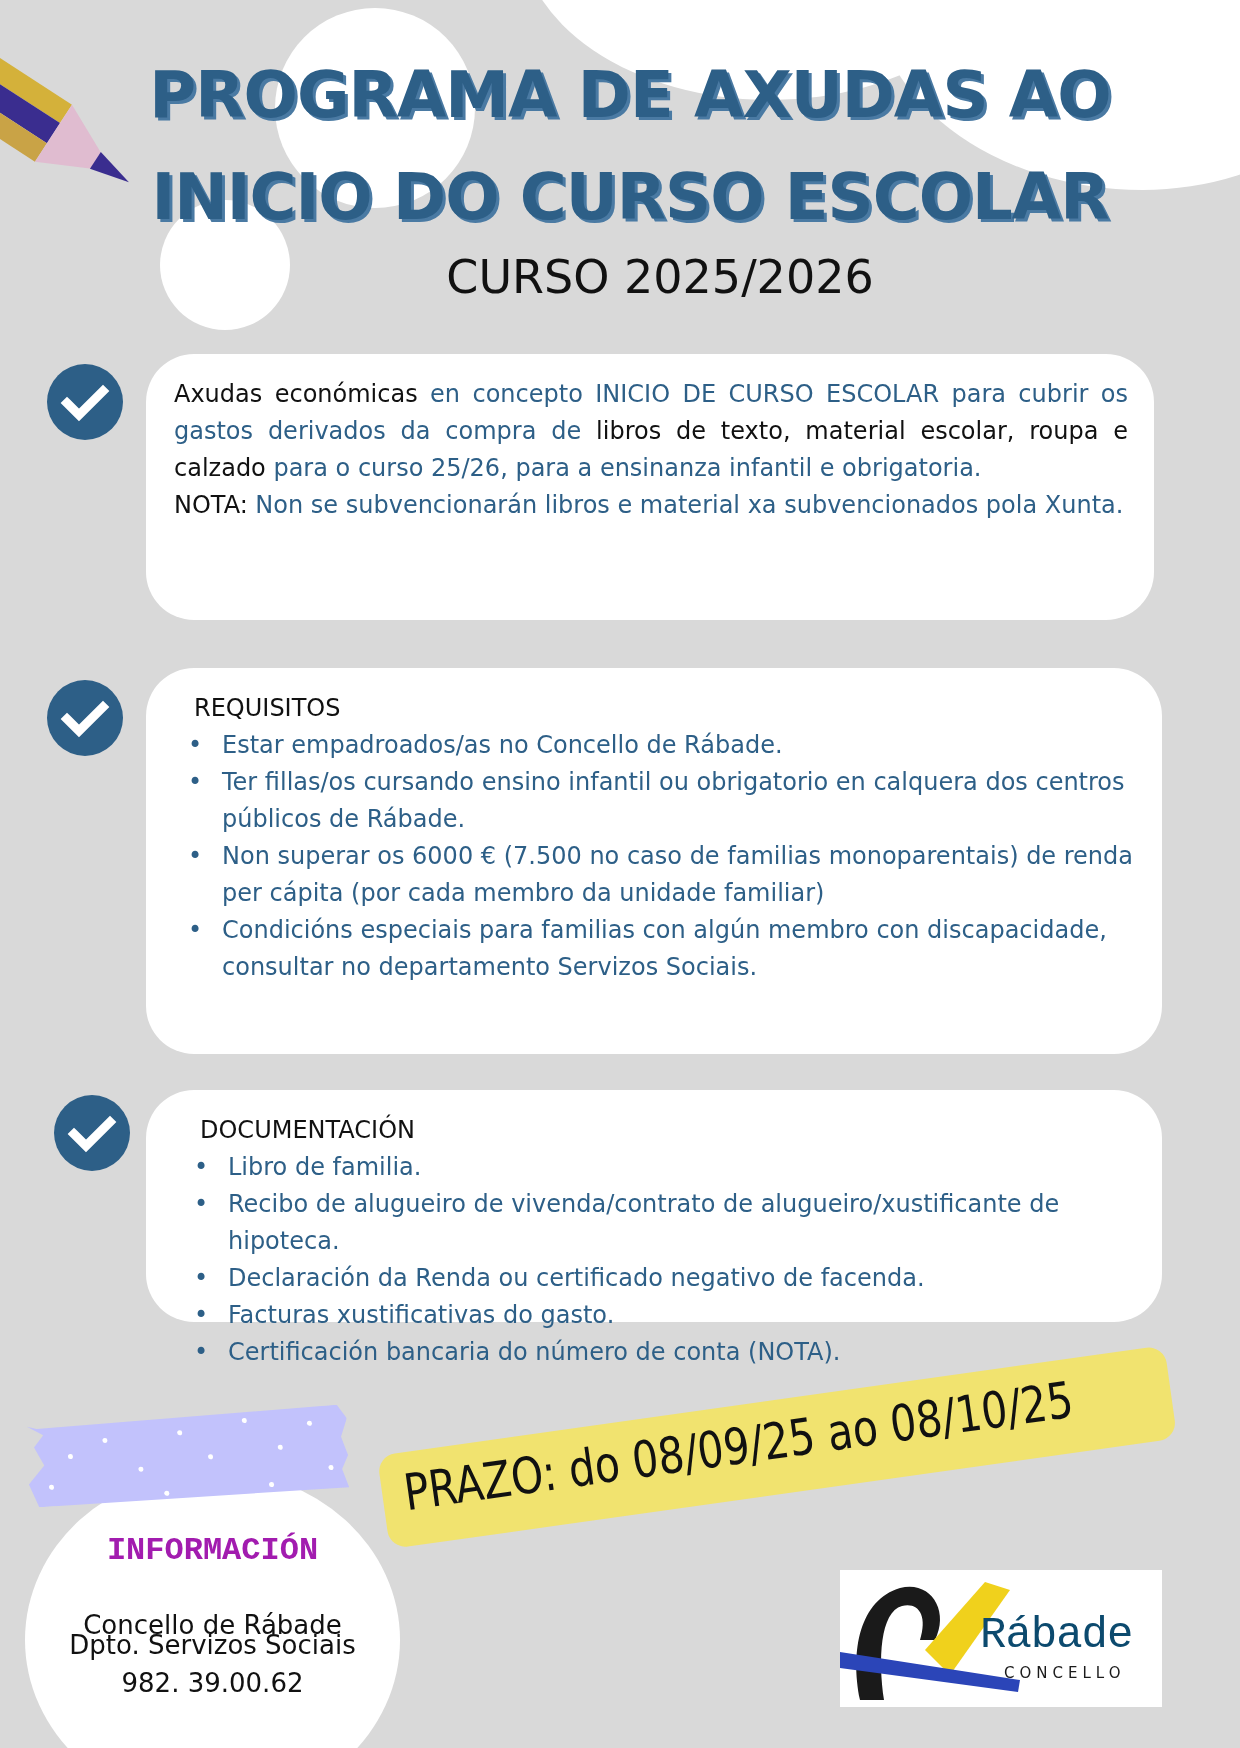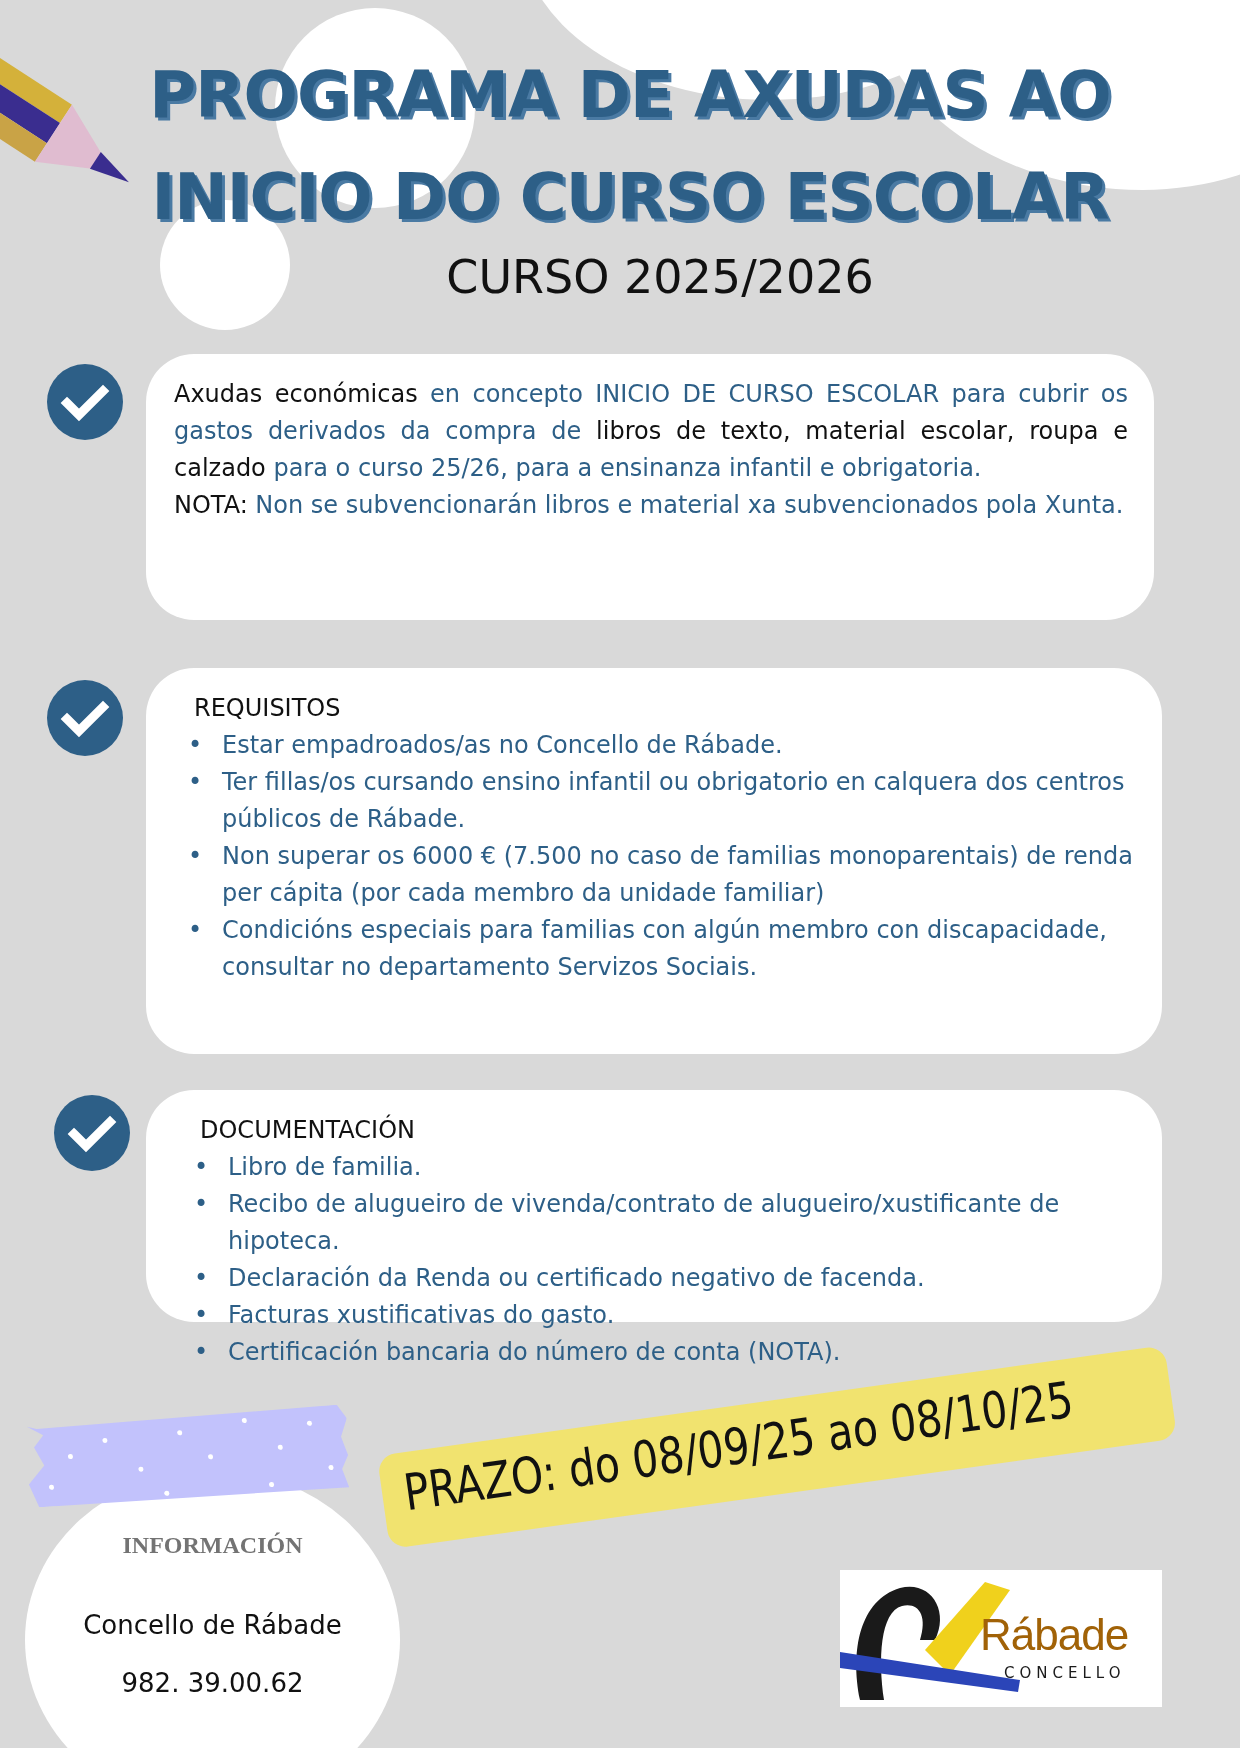"INFORMACIÓN" .info-title { color: #737373 -> #a21caf; font-family: Liberation Serif, serif -> Liberation Mono, monospace; font-size: 24px -> 32px }
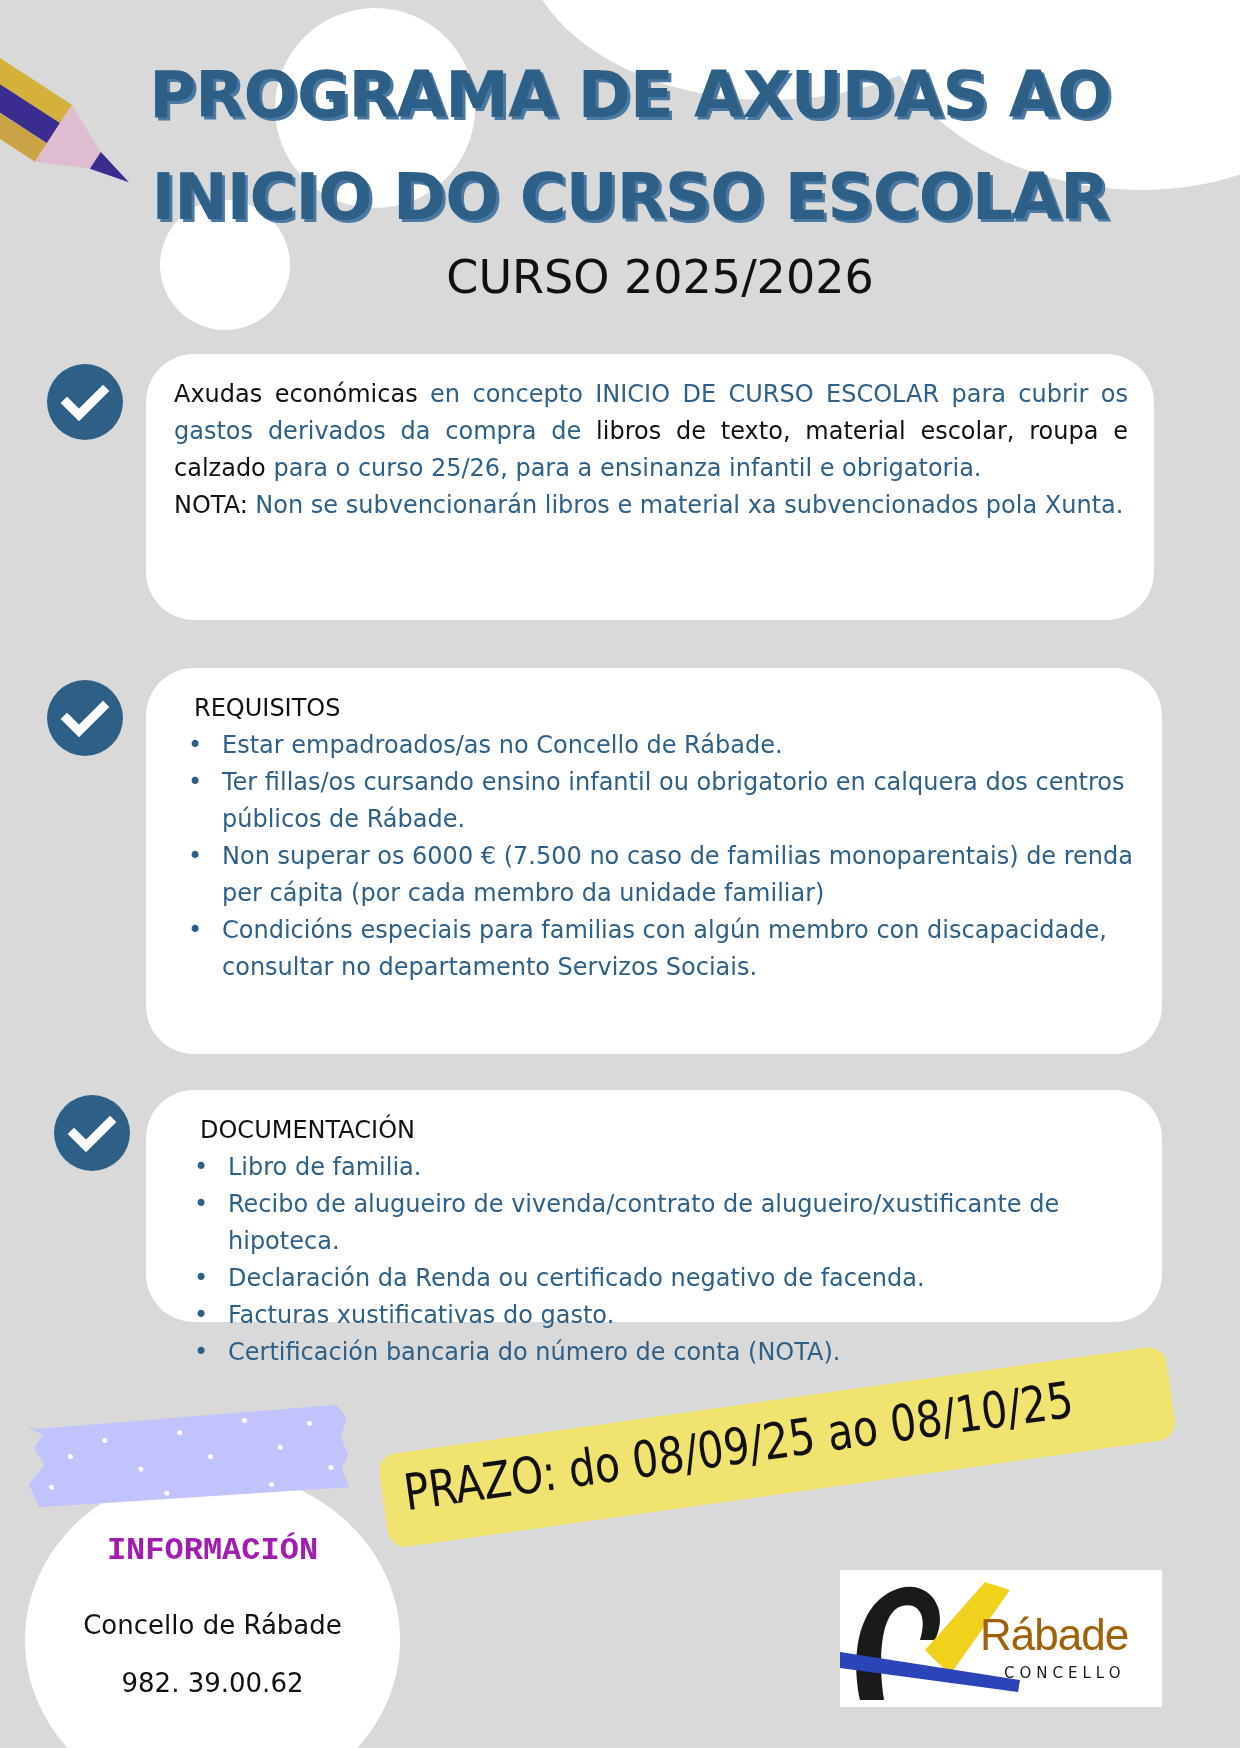"Dpto. Servizos Sociais" div.info-line { html: none -> <div>Dpto. Servizos Sociais</div> }
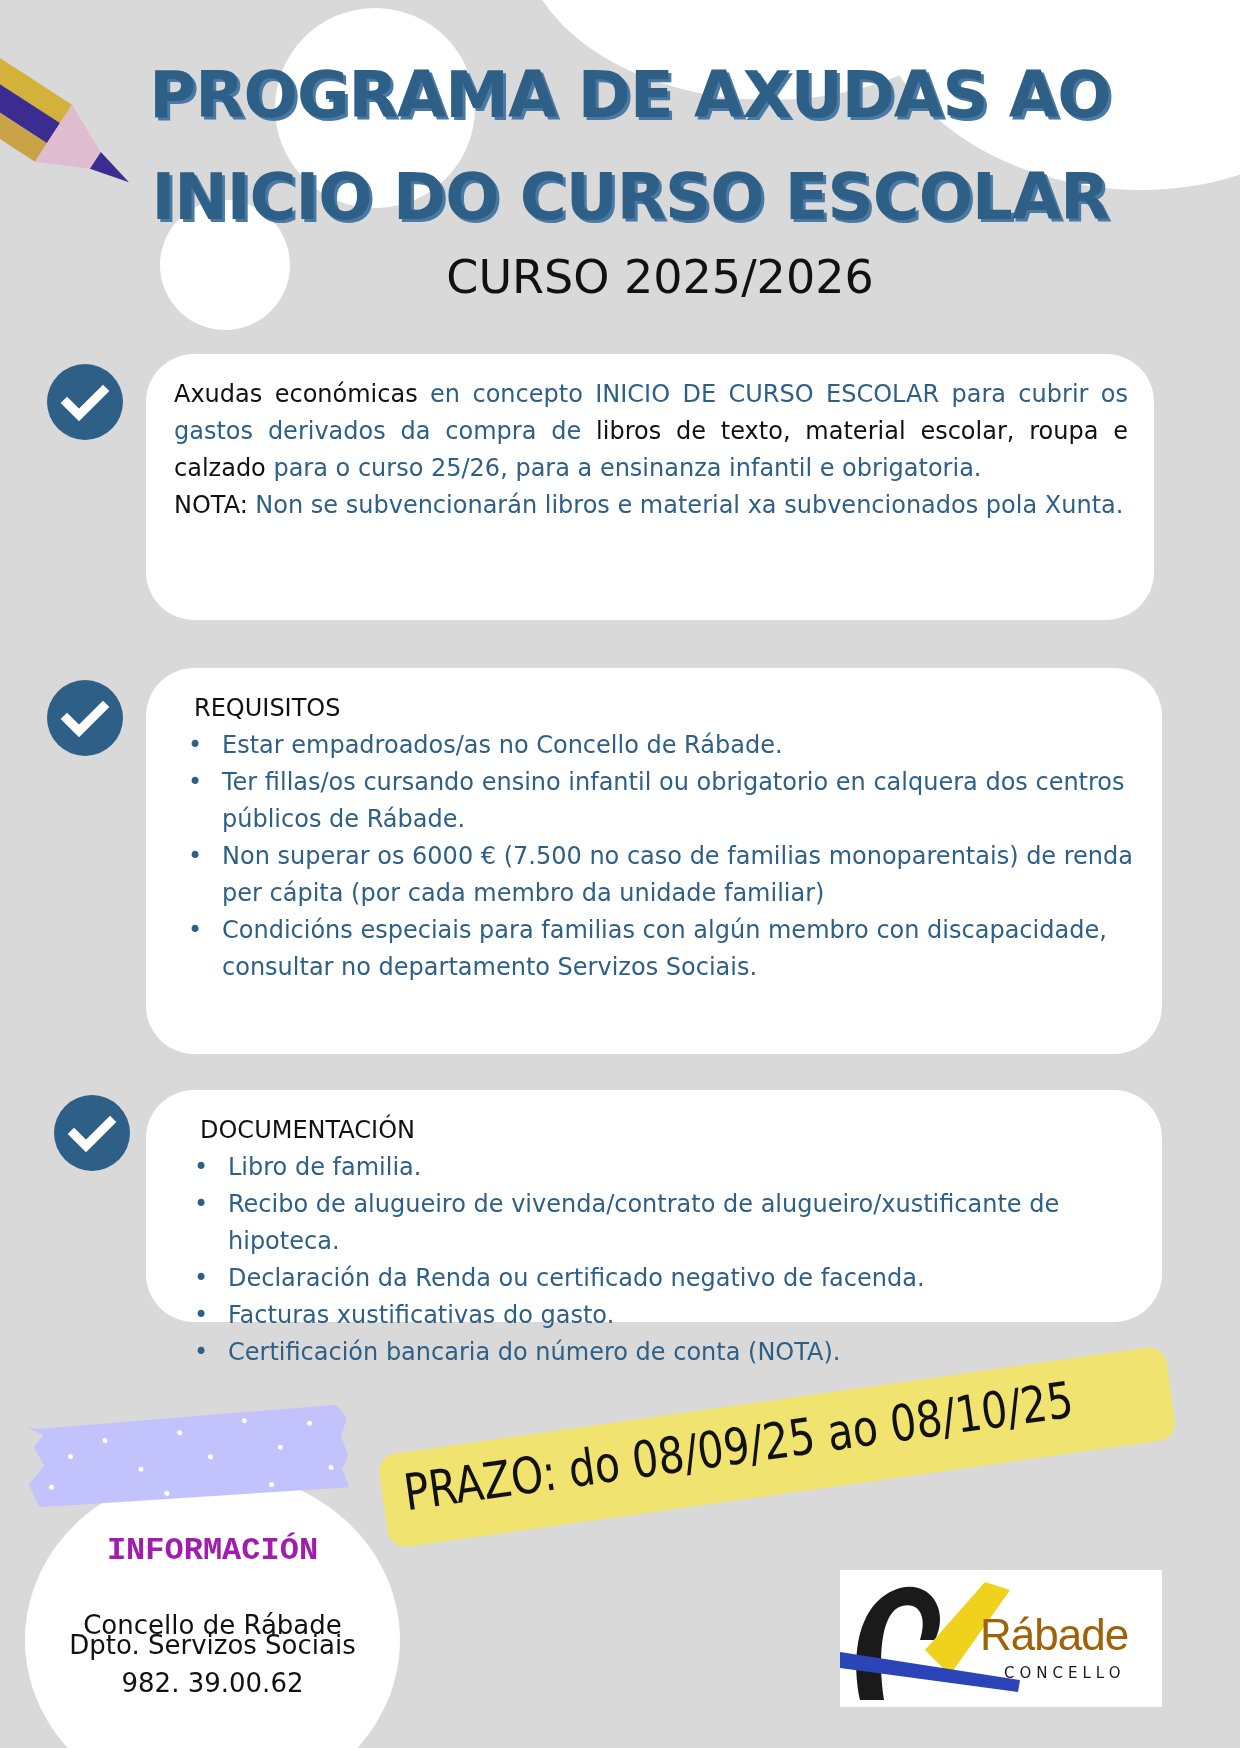"Rábade" .logo-name { color: #a16207 -> #0c4a6e; font-family: Liberation Sans, sans-serif -> Liberation Mono, monospace }
